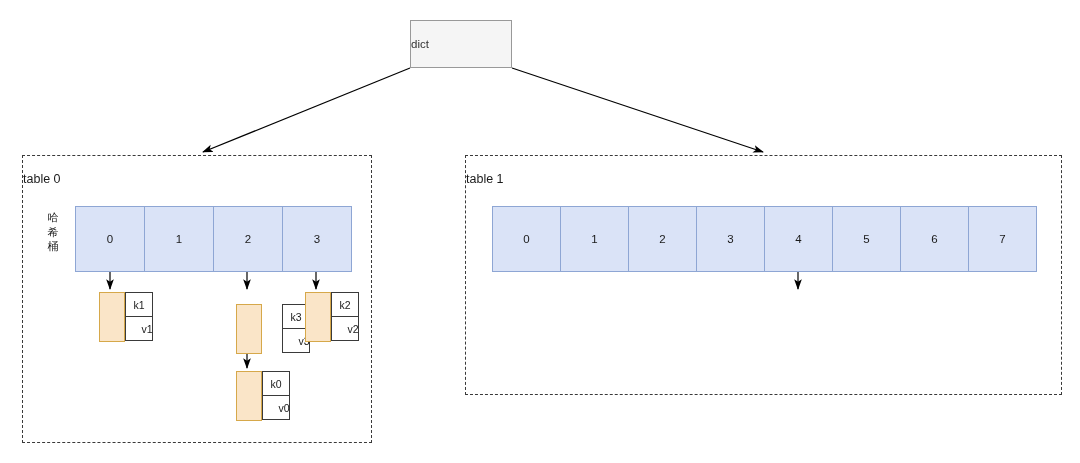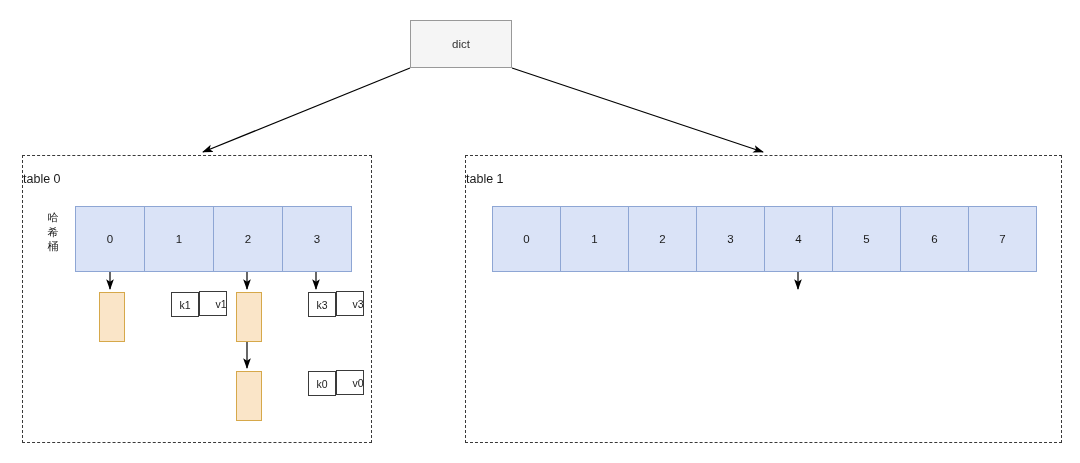"dict" .dict-box { justify-content: center -> none }
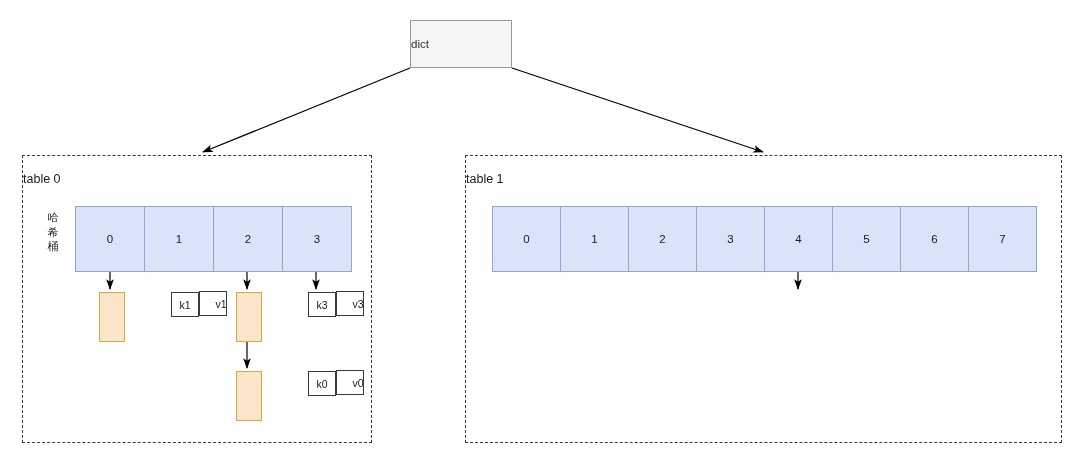"table 1" #group-table1 { height: 288px -> 240px }
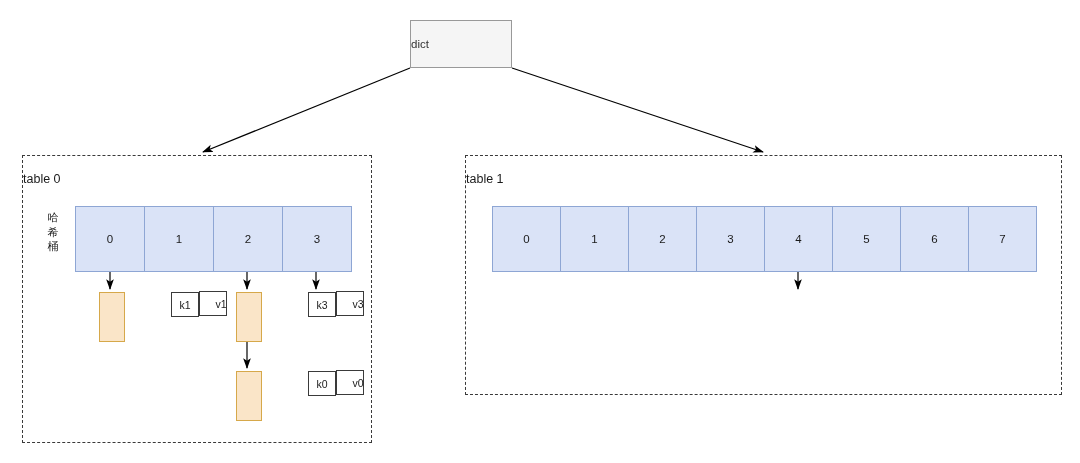"k1" .entry-kv { flex-direction: row -> column; margin-left: 46px -> none }
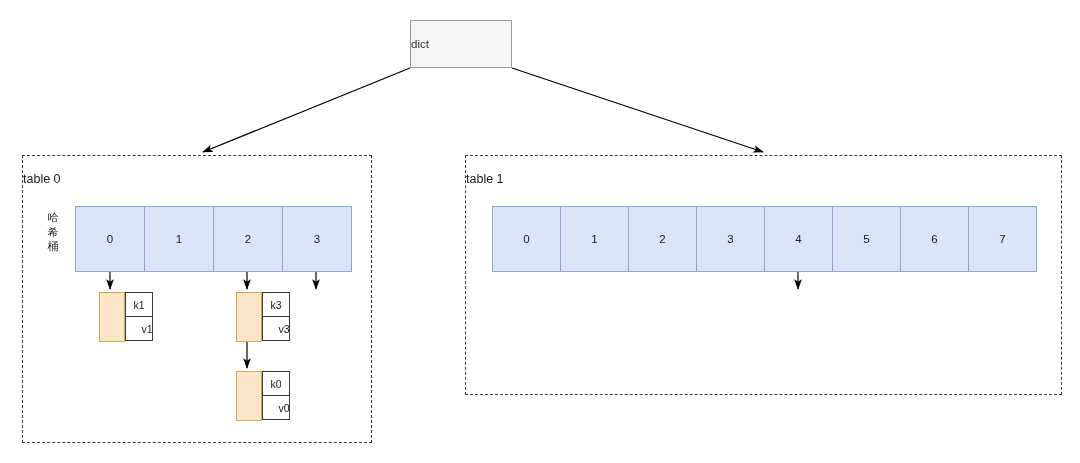"k2" div.entry-node { html: none -> <div> <div></div> <div> <div>k2</div> <div>v2</div> </div> </div> }
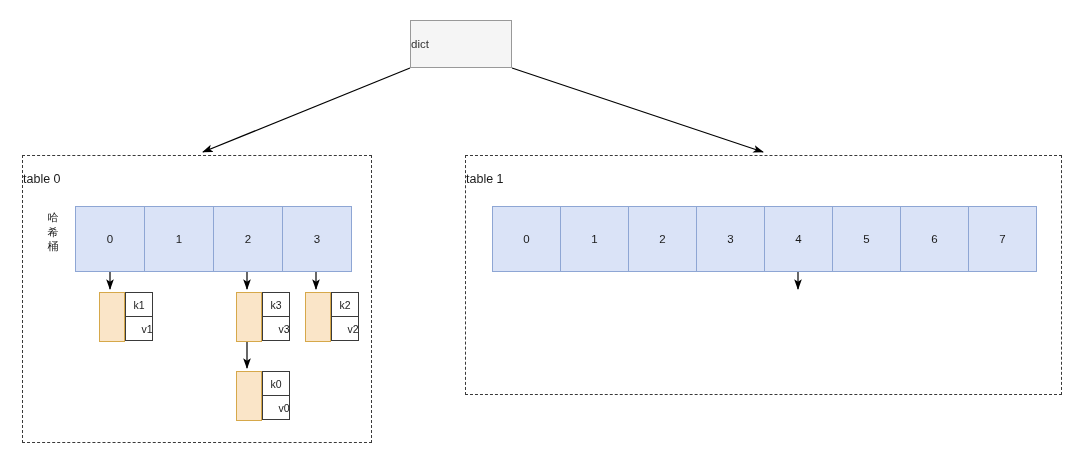"k3" #node-k3 { gap: none -> 20px; top: 292px -> 304px }
